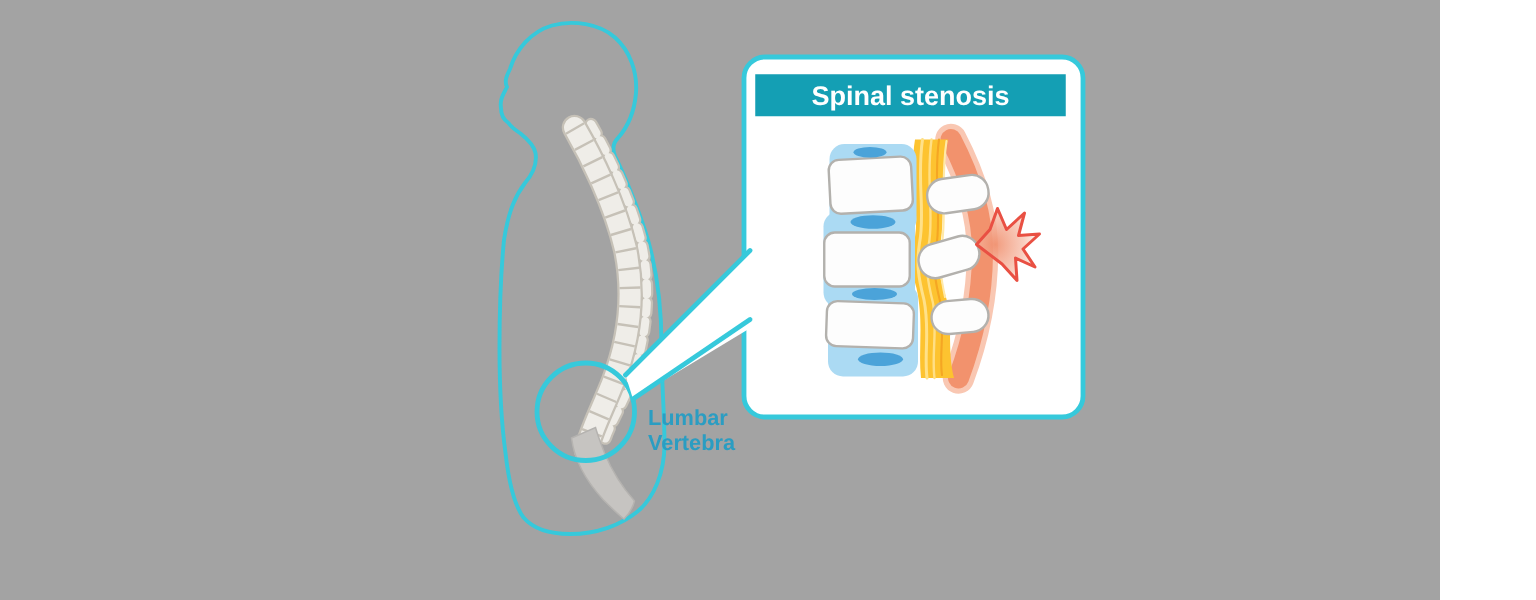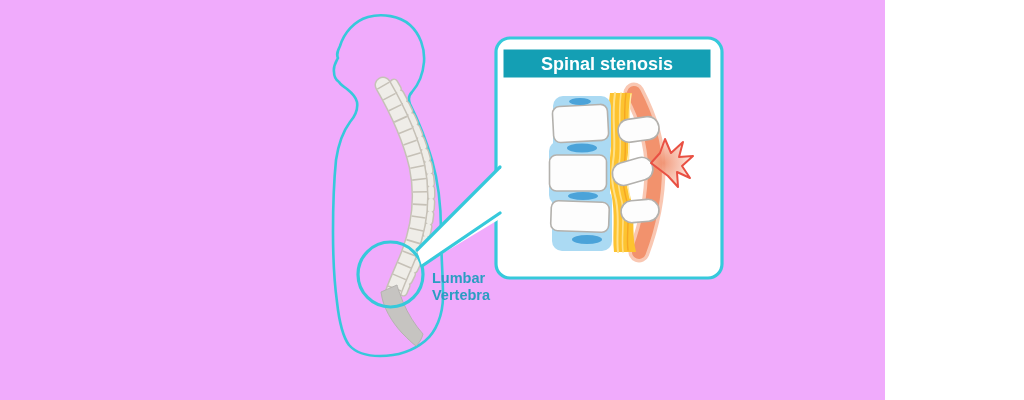"Spinal stenosis" .stage { background: #f0abfc -> #a3a3a3; width: 885px -> 960px }
